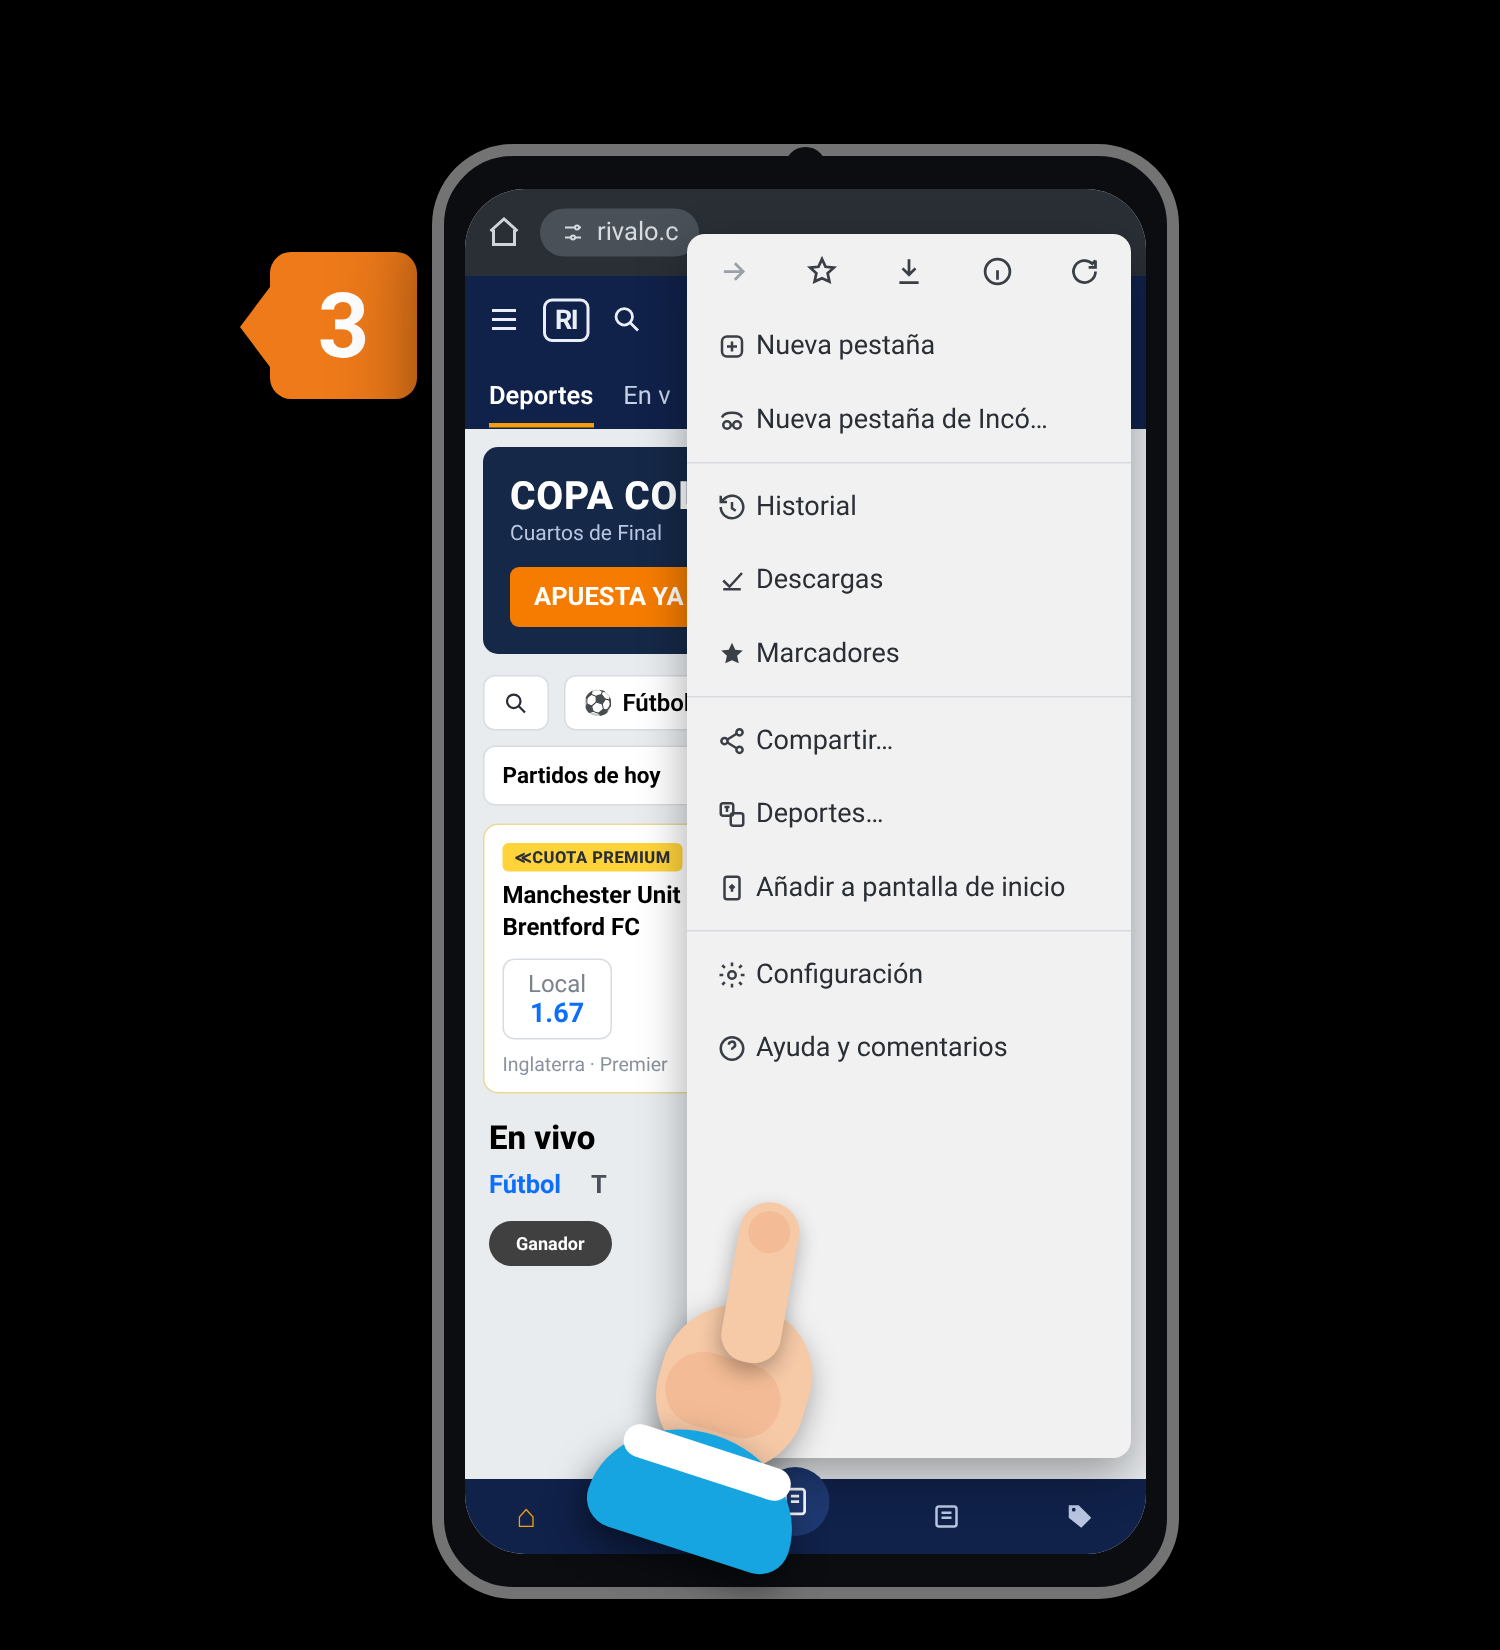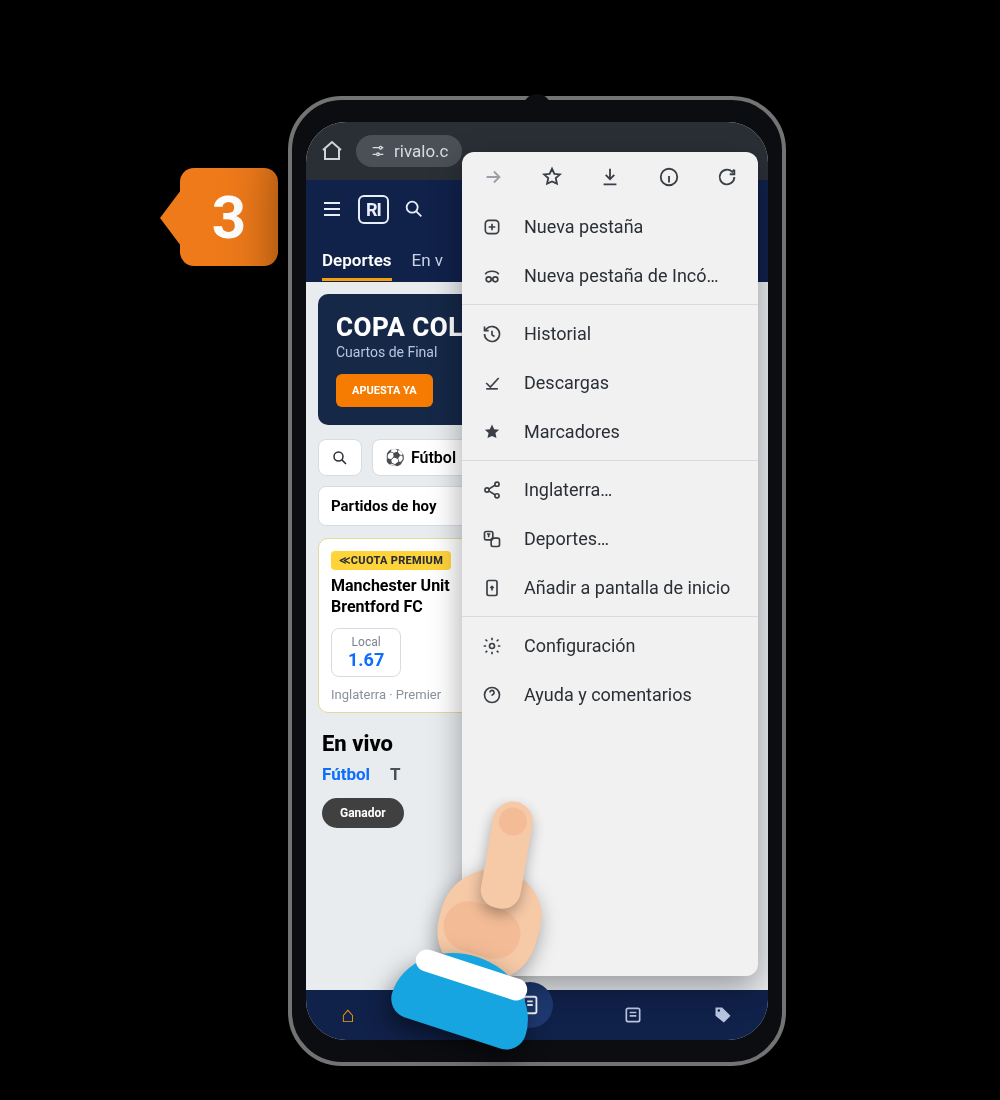"rivalo.c" .phone { border: 4px solid #737373 -> 8px solid #737373 }
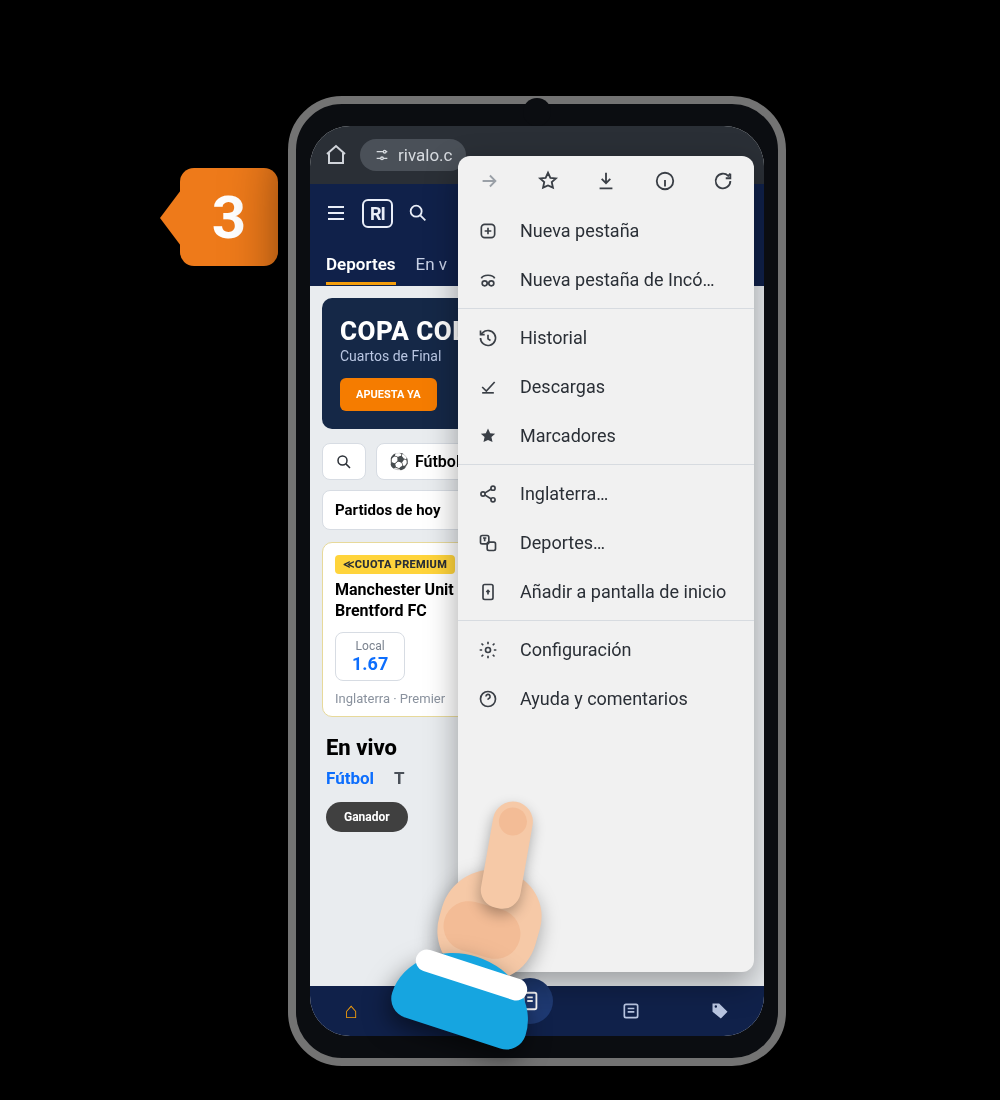"Nueva pestaña" .menu-item { gap: 20px -> 4px }
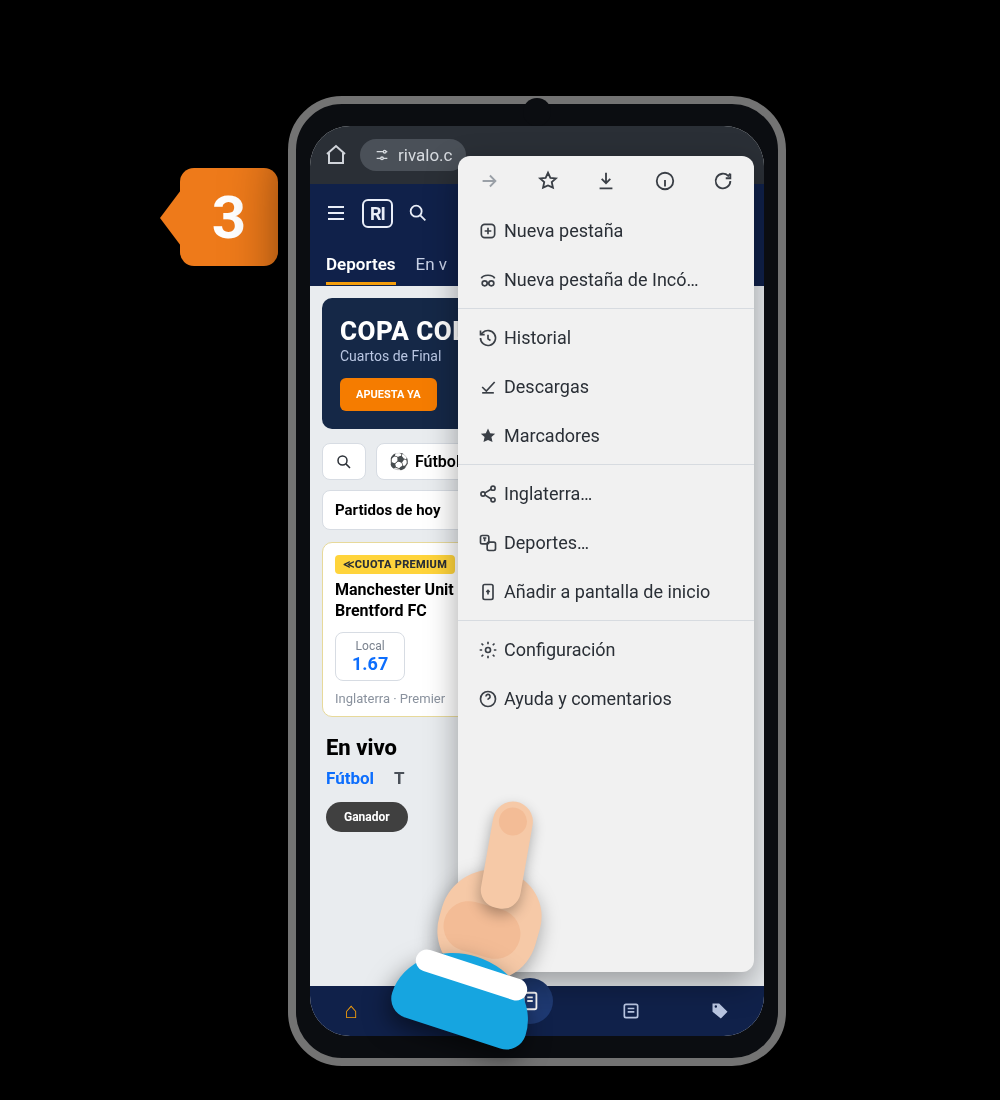"APUESTA YA" .hero-btn { font-size: 11px -> 17px }
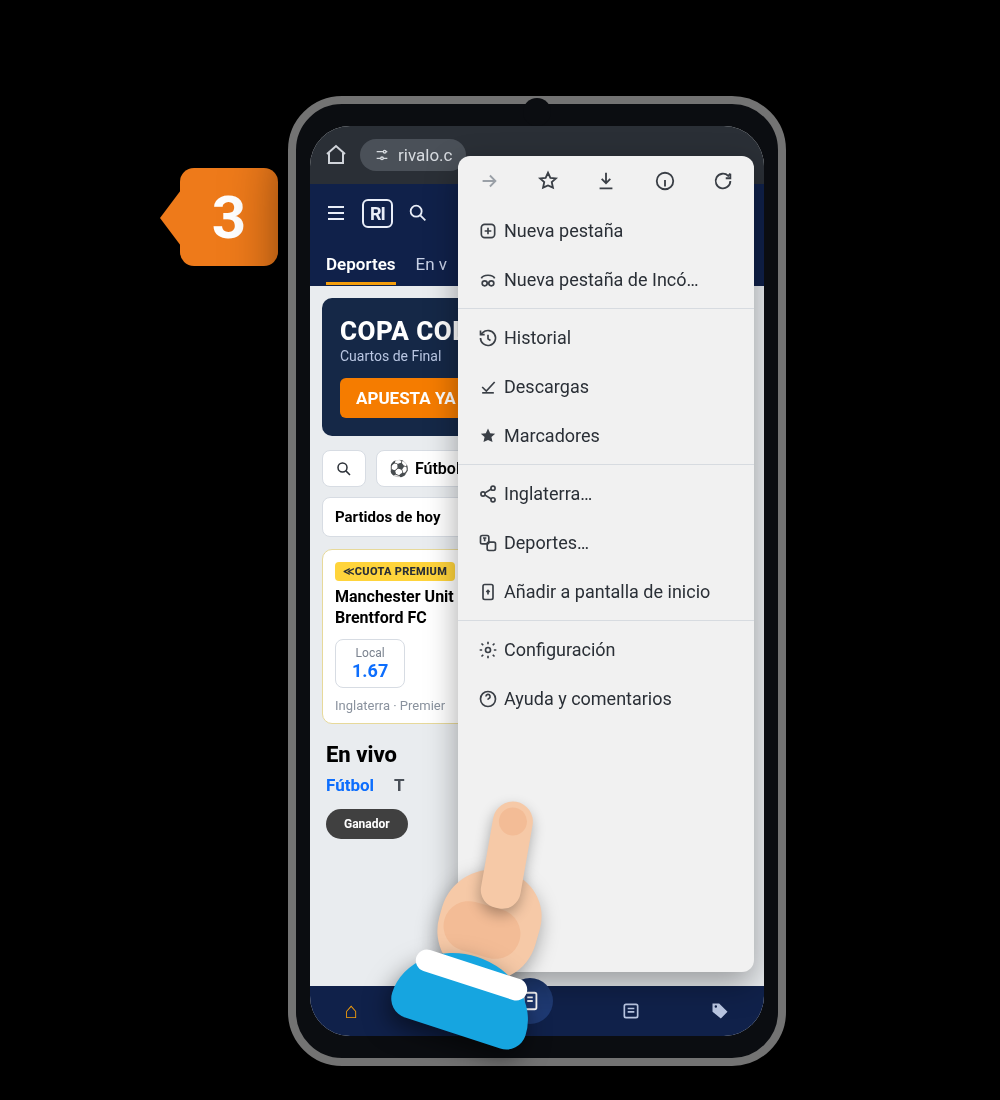"Inglaterra…" span { text: Inglaterra -> Compartir }
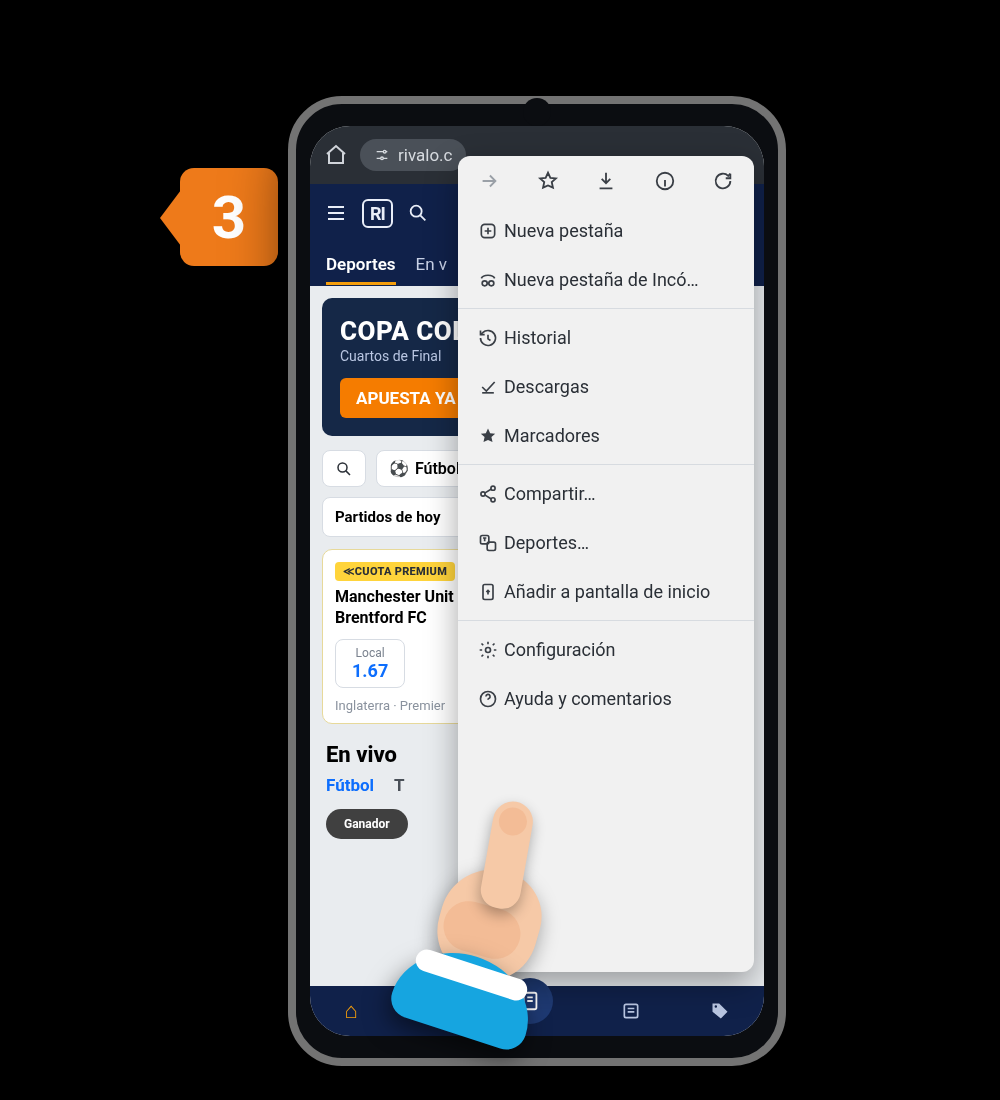"Local" .odds-label { font-size: 12px -> 16px }
